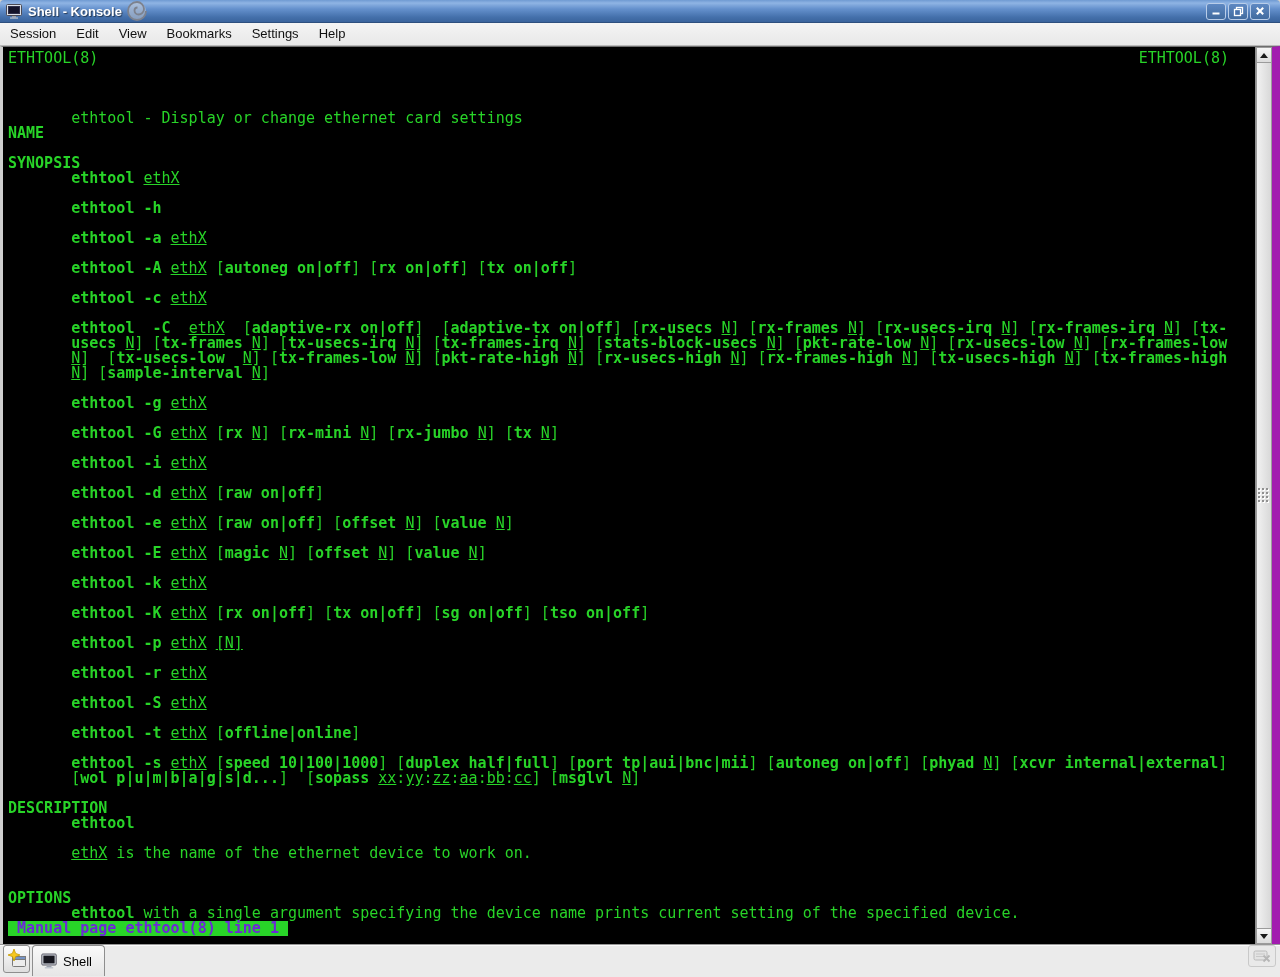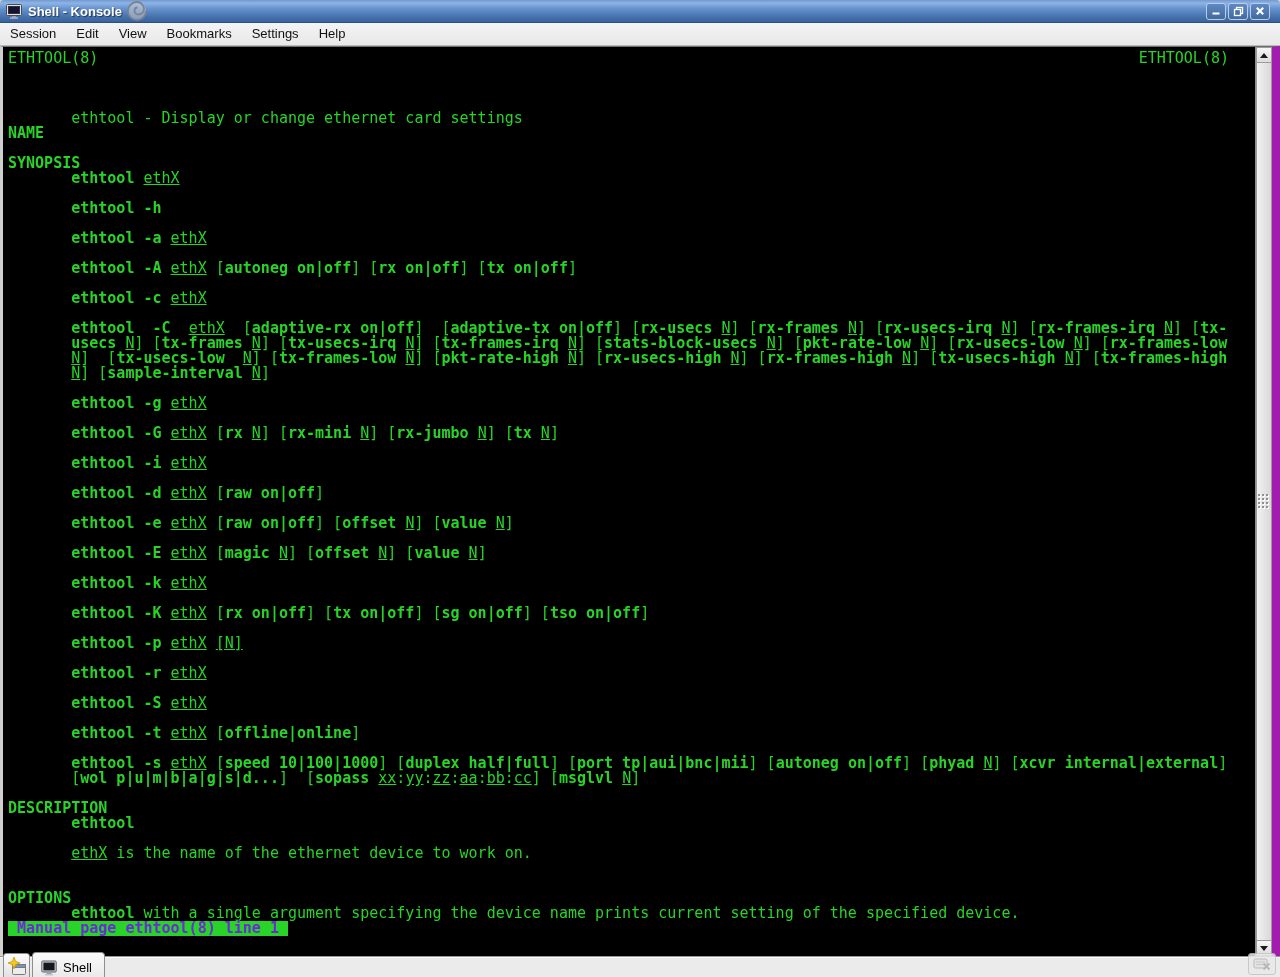"Shell" .tabbar { align-items: center -> flex-start; height: 21px -> 33px }
